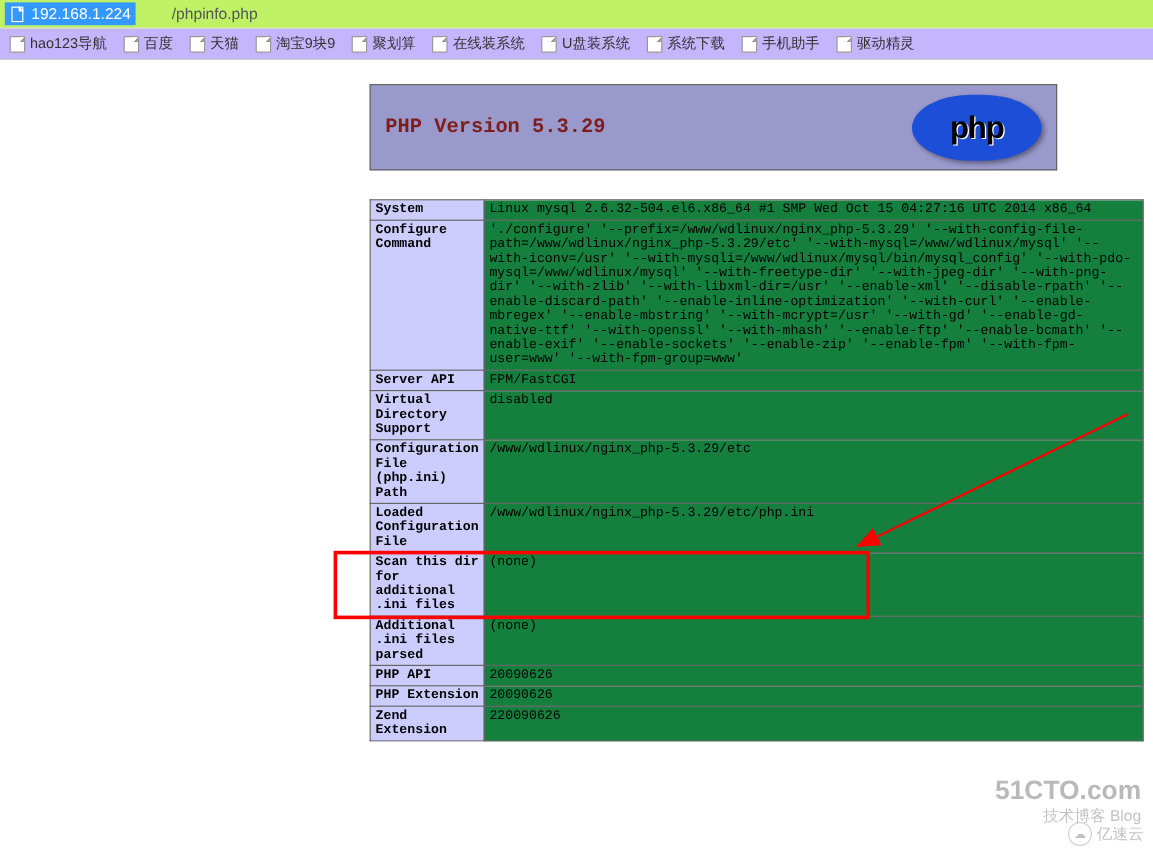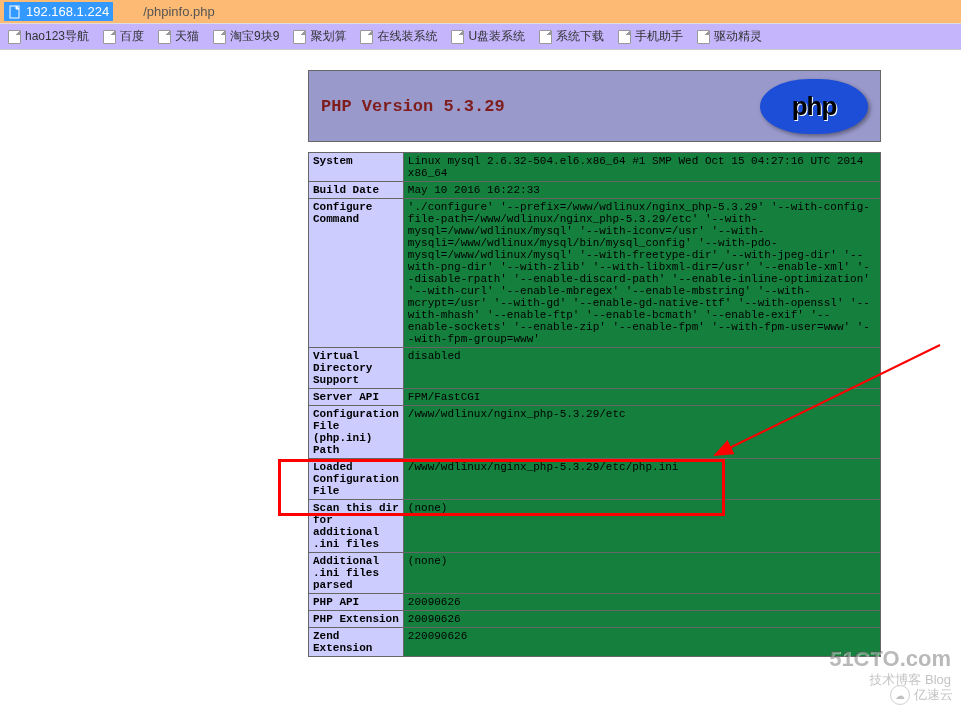"192.168.1.224" .url-bar { background: #fdba74 -> #bef264 }
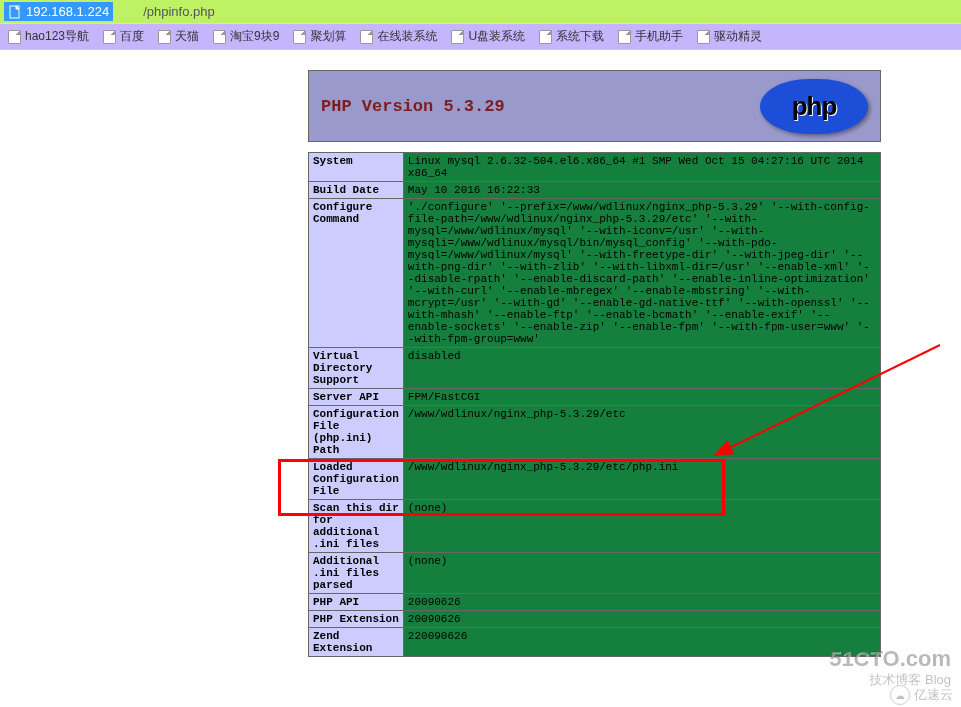"System" .phpinfo-table { margin-top: 10px -> 24px; width: 573px -> 645px }
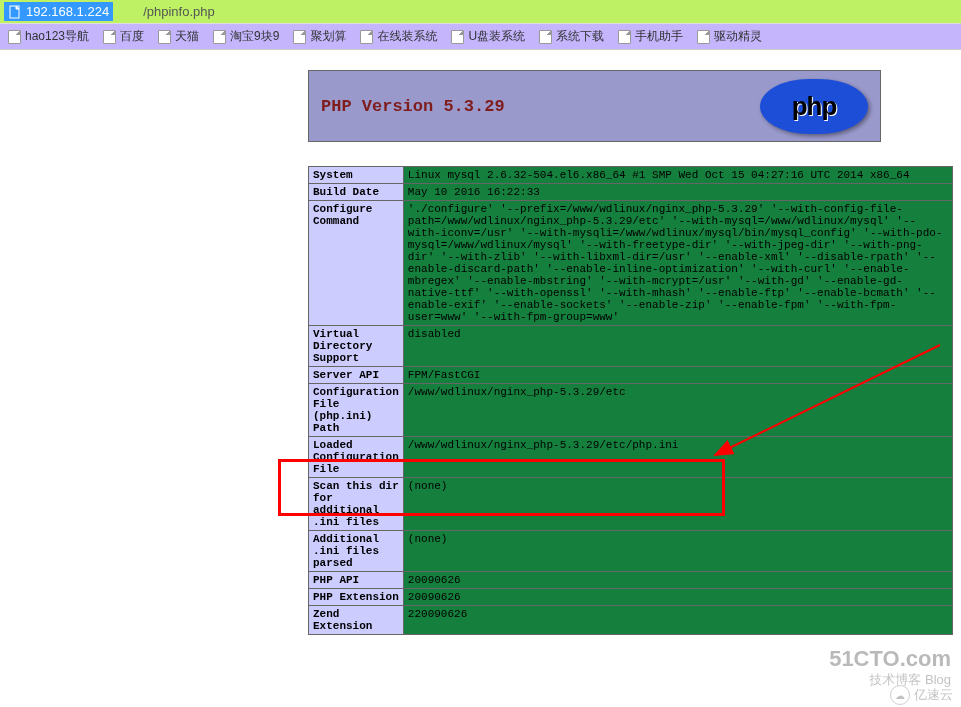"Build Date" tr { html: <tr> <td>Build Date</td> <td>May 10 2016 16:22:33</td> </tr> -> none }
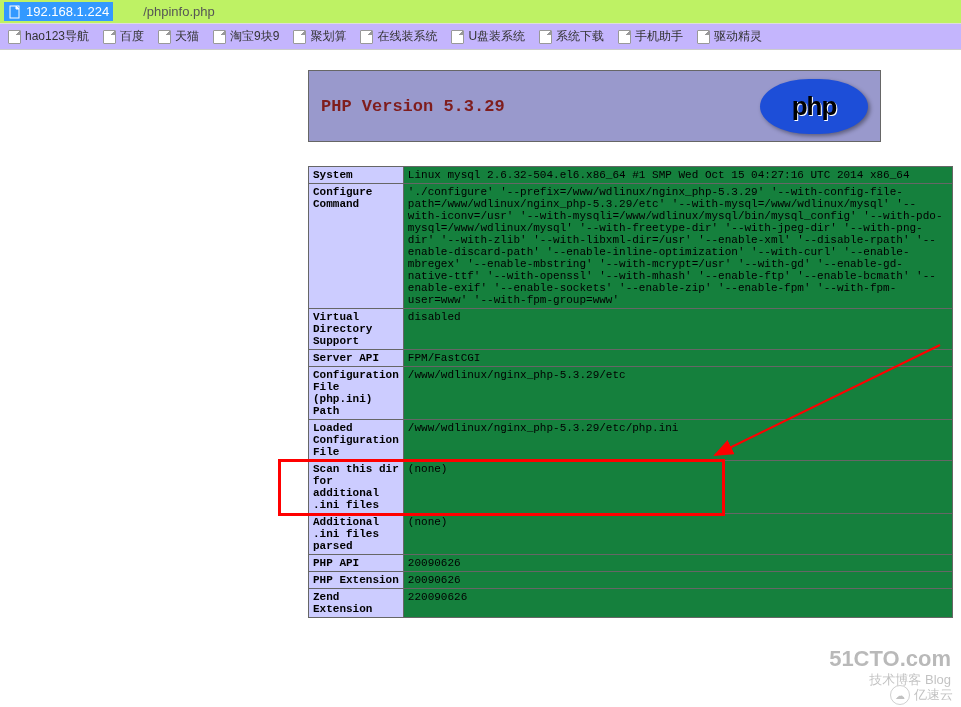"Virtual Directory Support" tr { order: before "Server API" -> after "Server API" }
